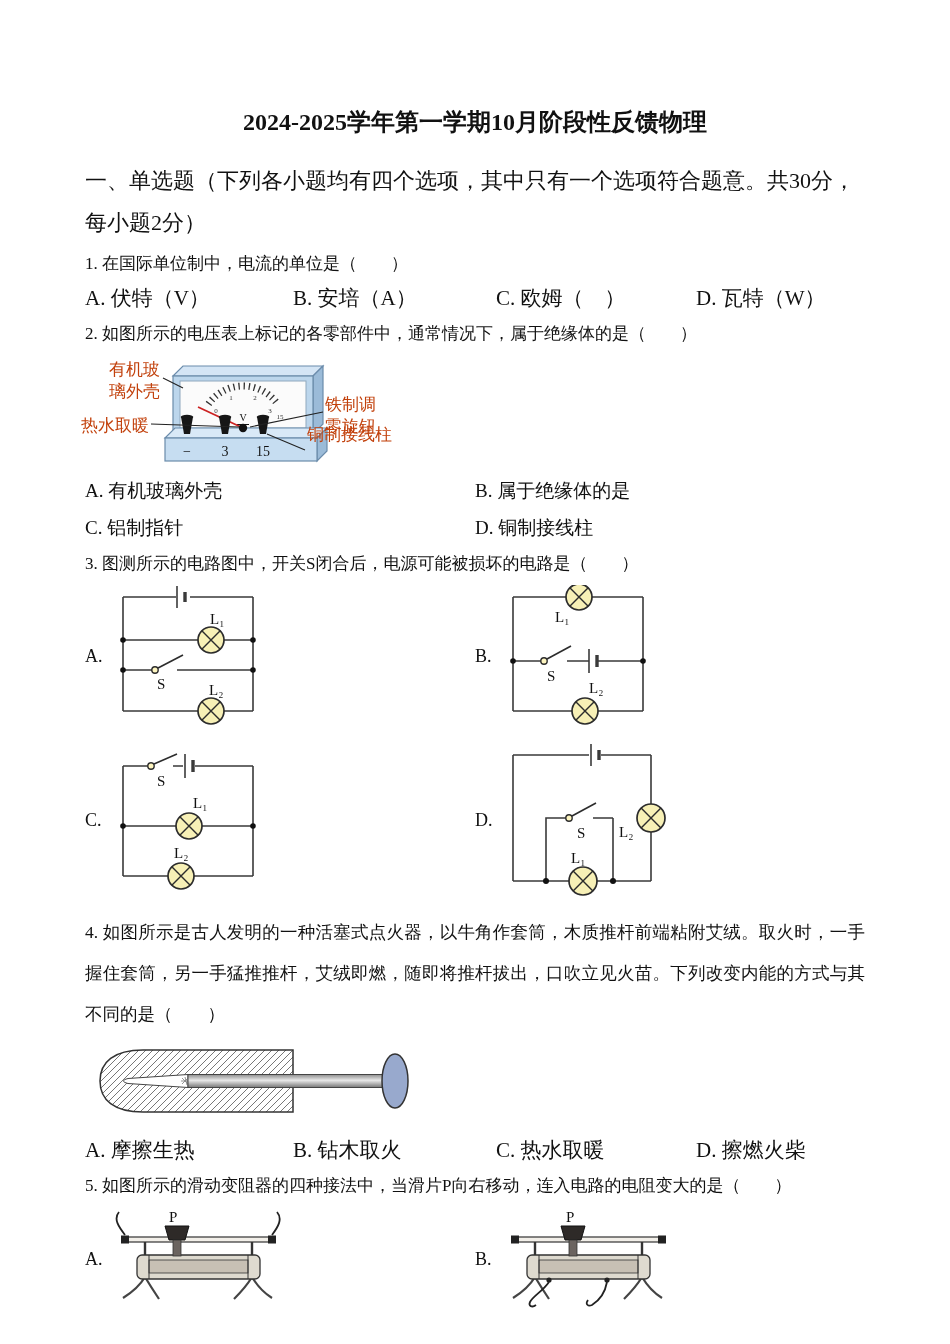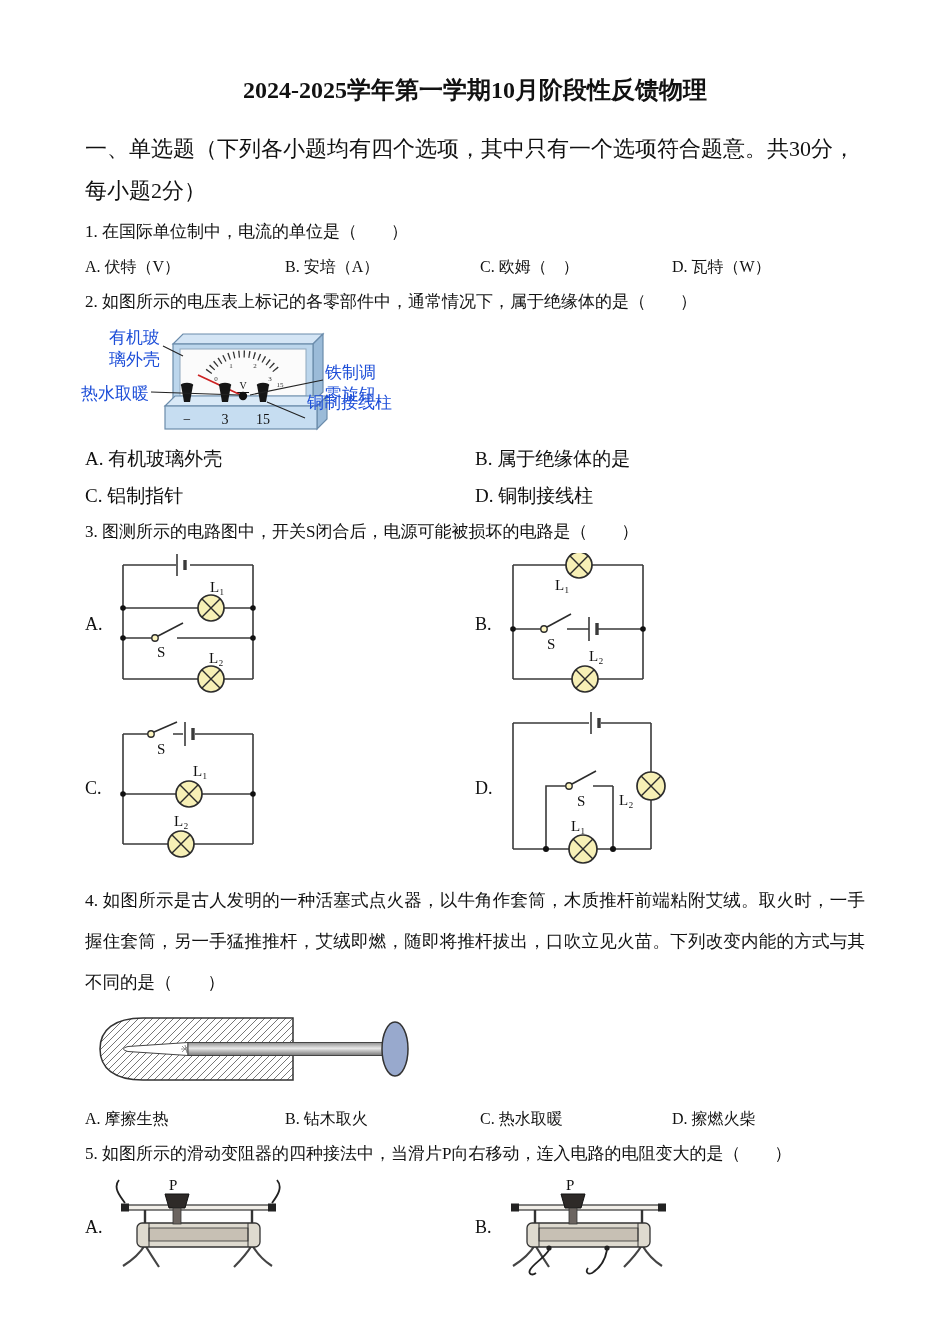"2024-2025学年第一学期10月阶段性反馈物理" .title { padding-top: 74px -> 106px }
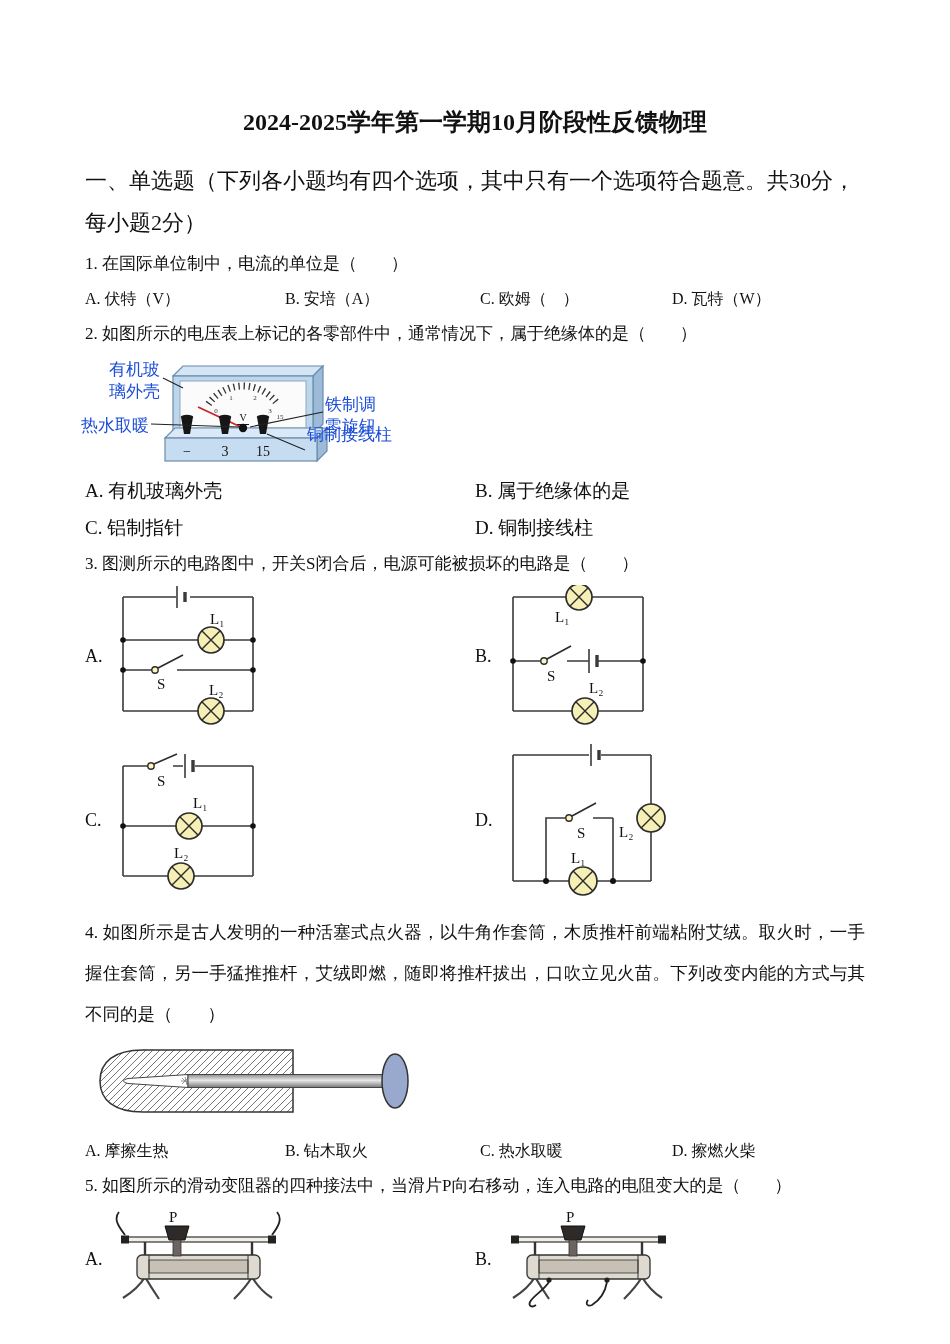"A. 伏特（V）" .opts4 { font-size: 16px -> 21px; gap: none -> 8px }
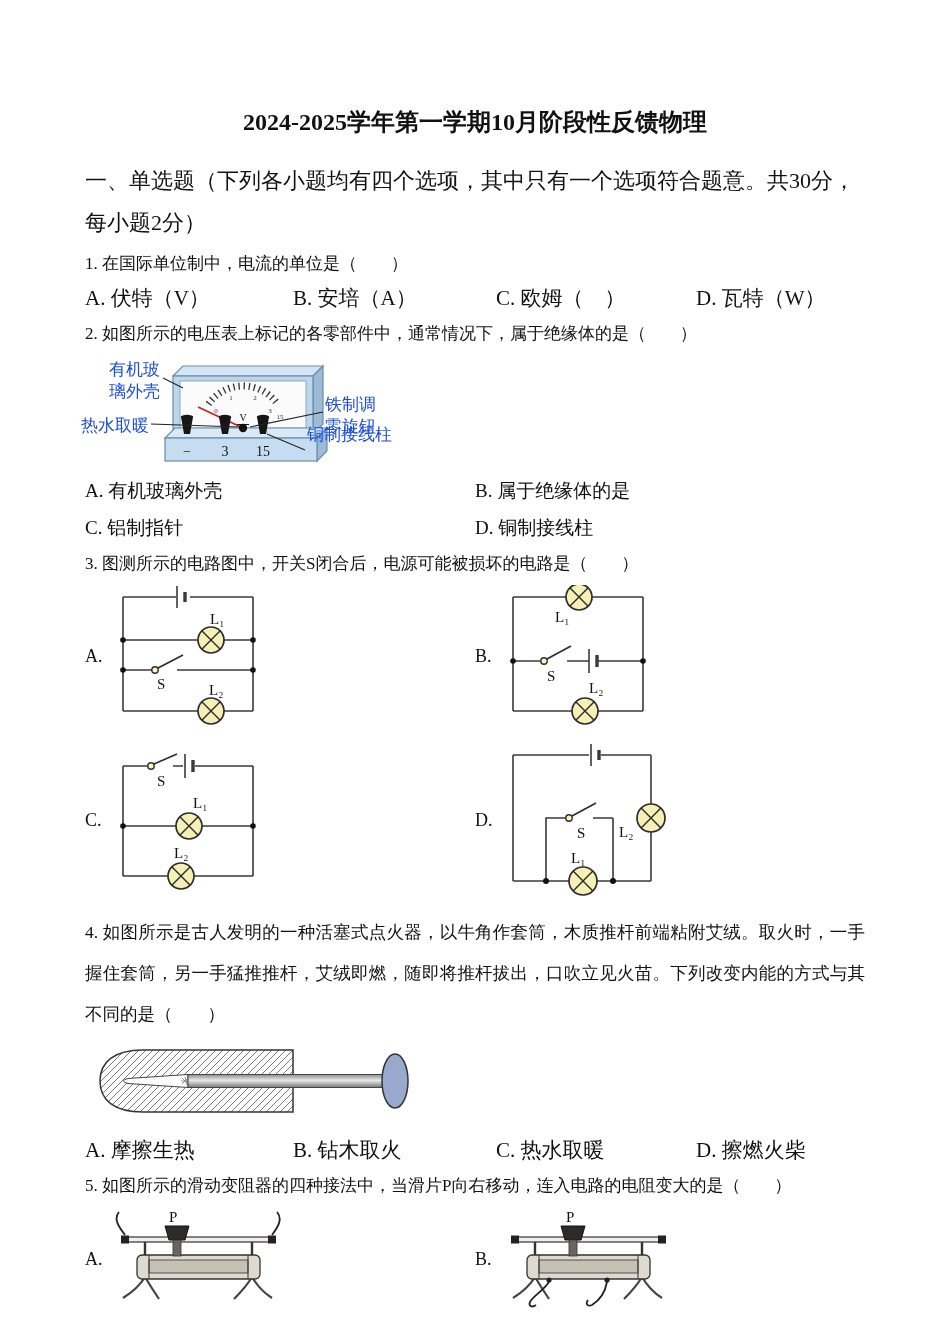"有机玻" .vm-label { color: #1d4ed8 -> #c2410c }
